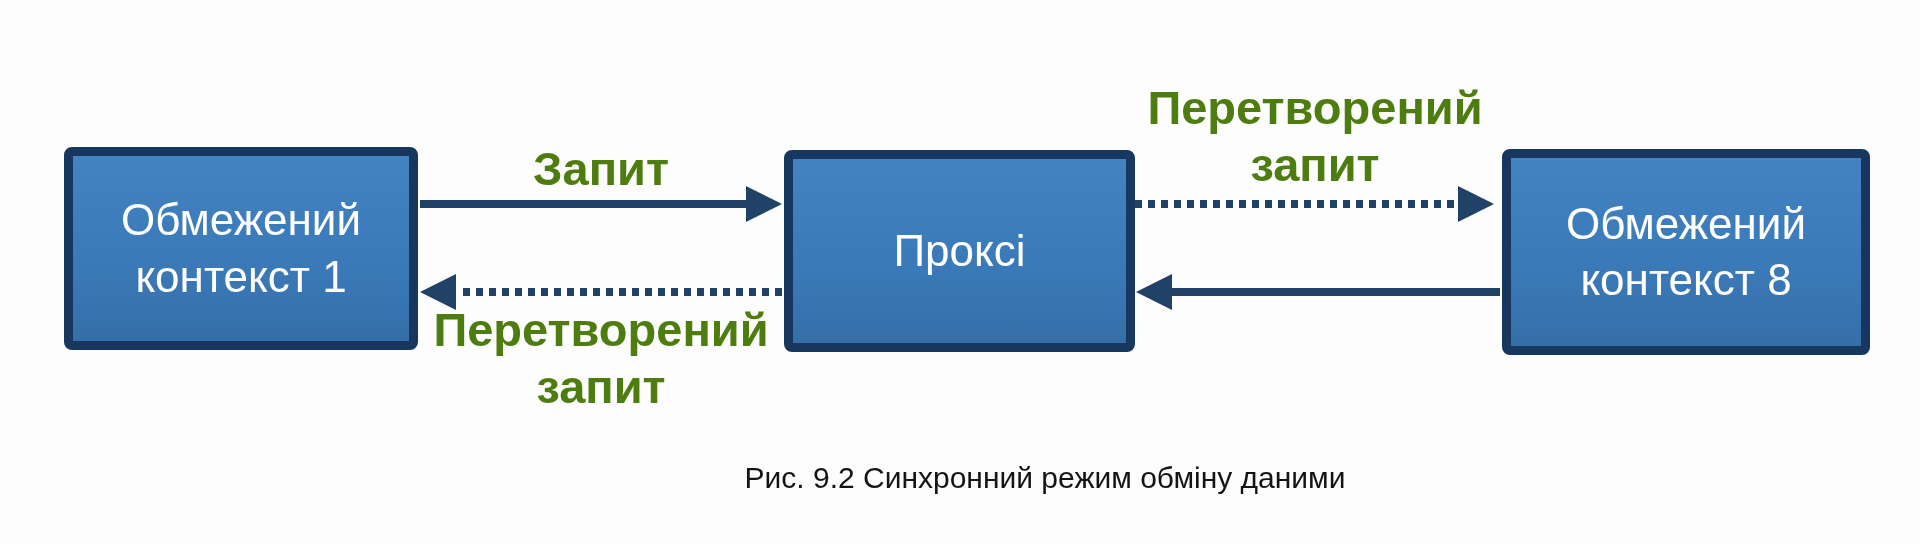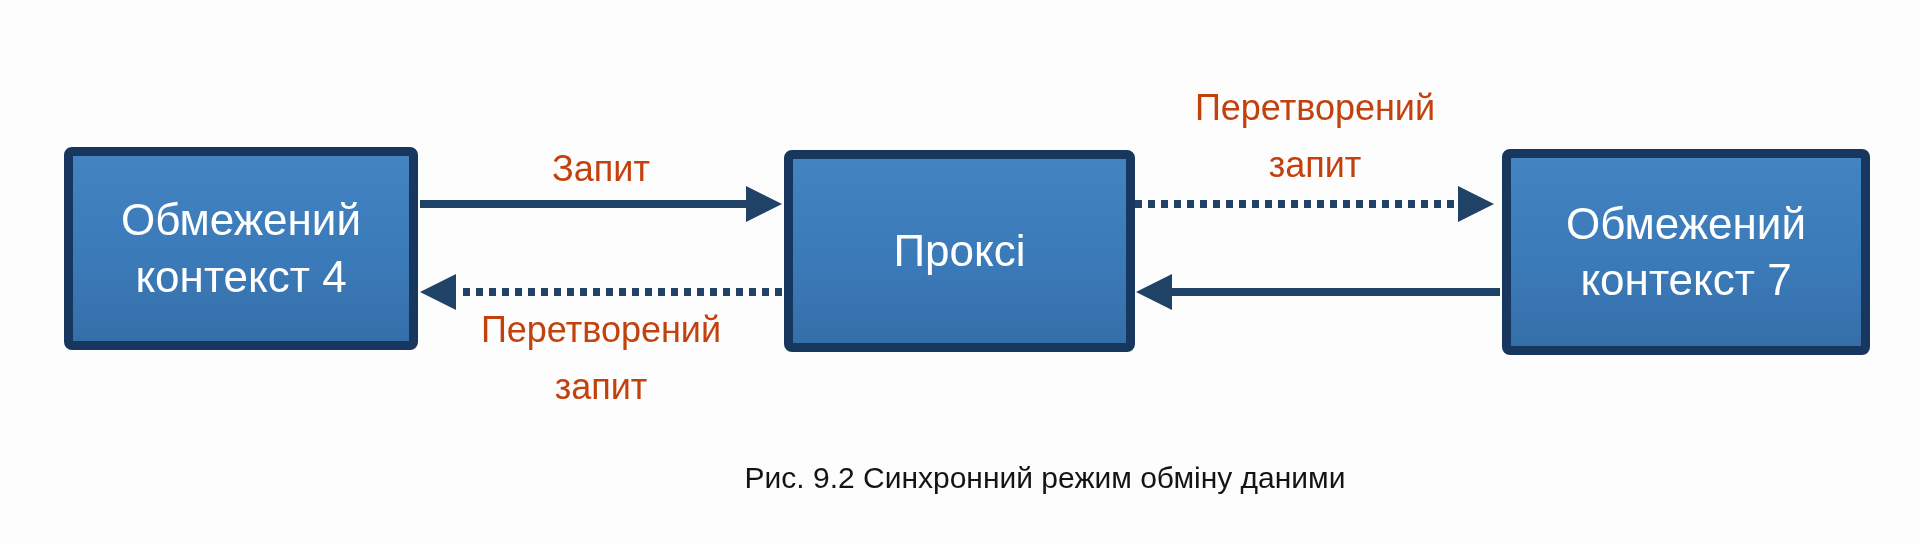"Перетворений" .edge-label { color: #c2410c -> #4d7c0f; font-size: 36px -> 47px; font-weight: none -> bold }
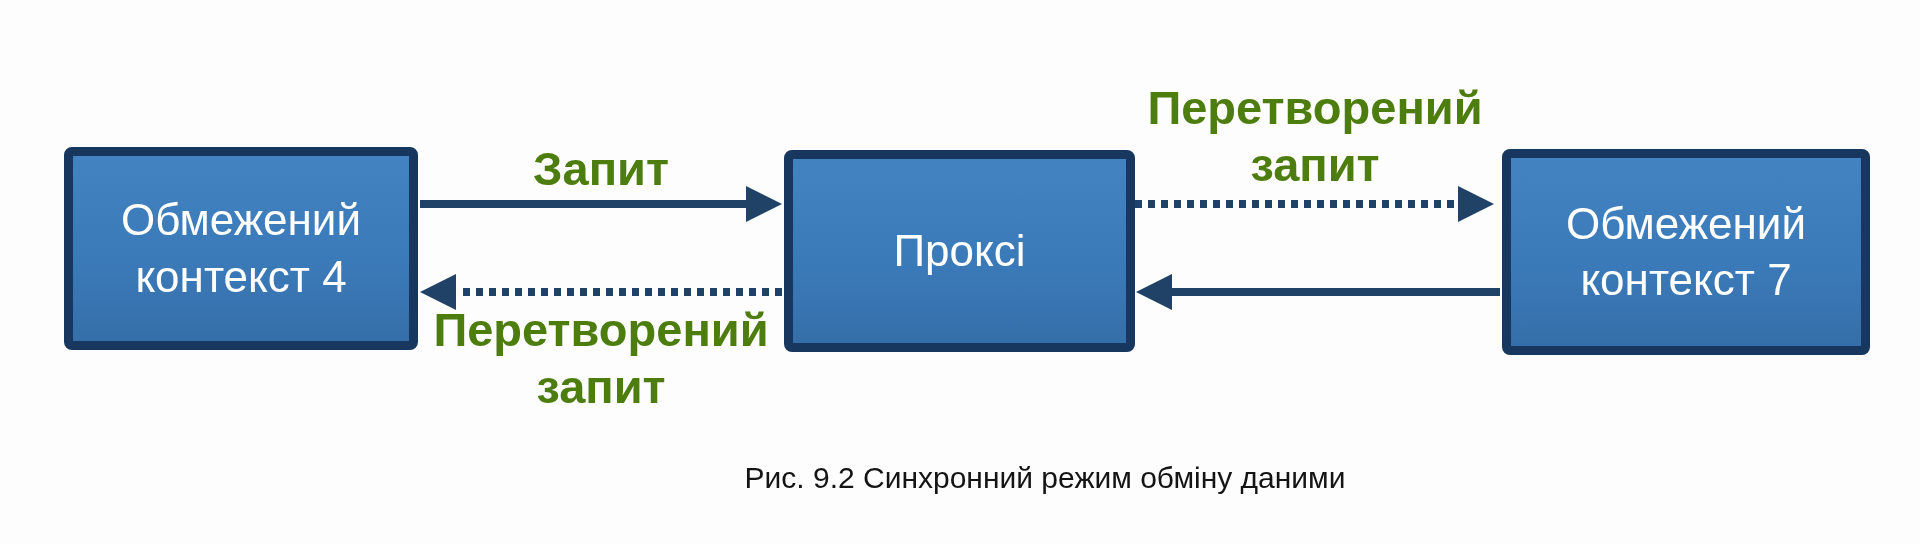"Обмежений контекст 4" span.node-label { text: 4 -> 1 }
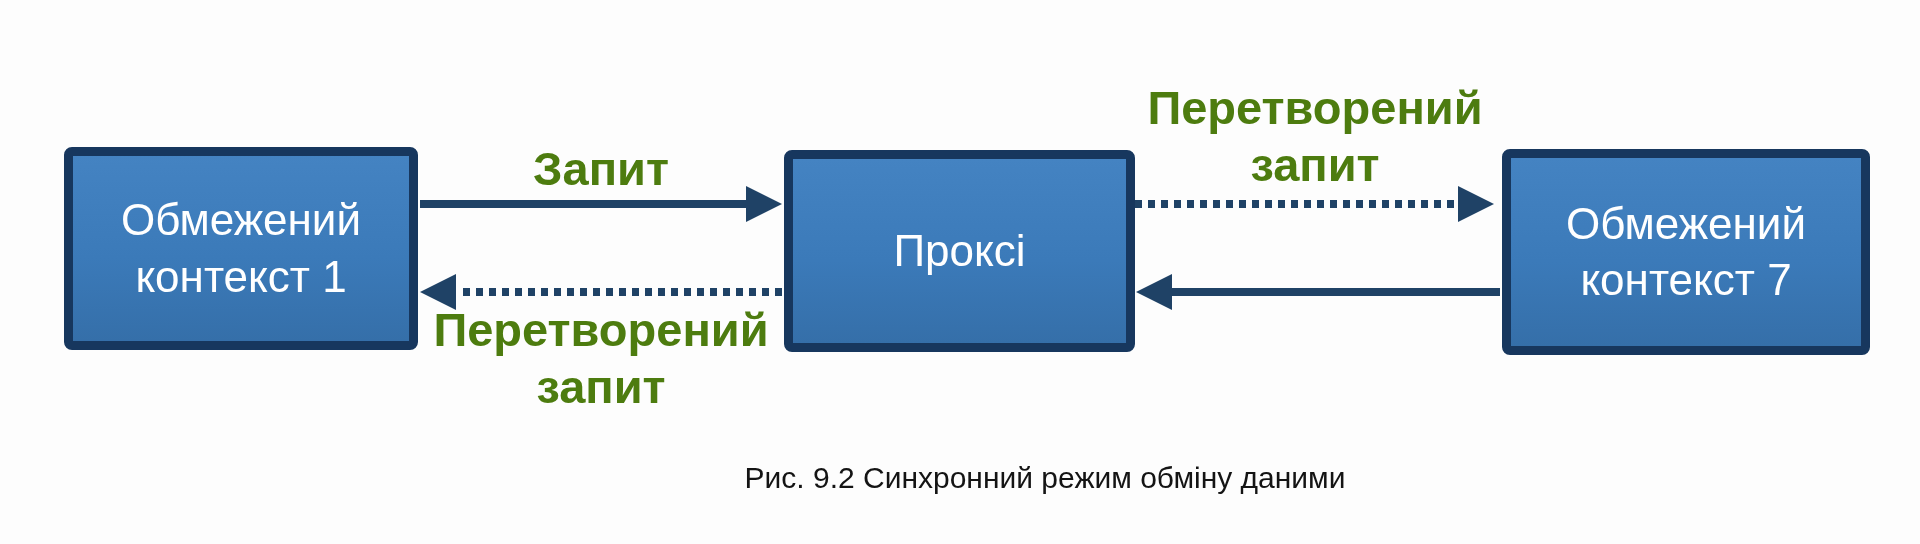"Обмежений контекст 7" span.node-label { text: 7 -> 8 }
